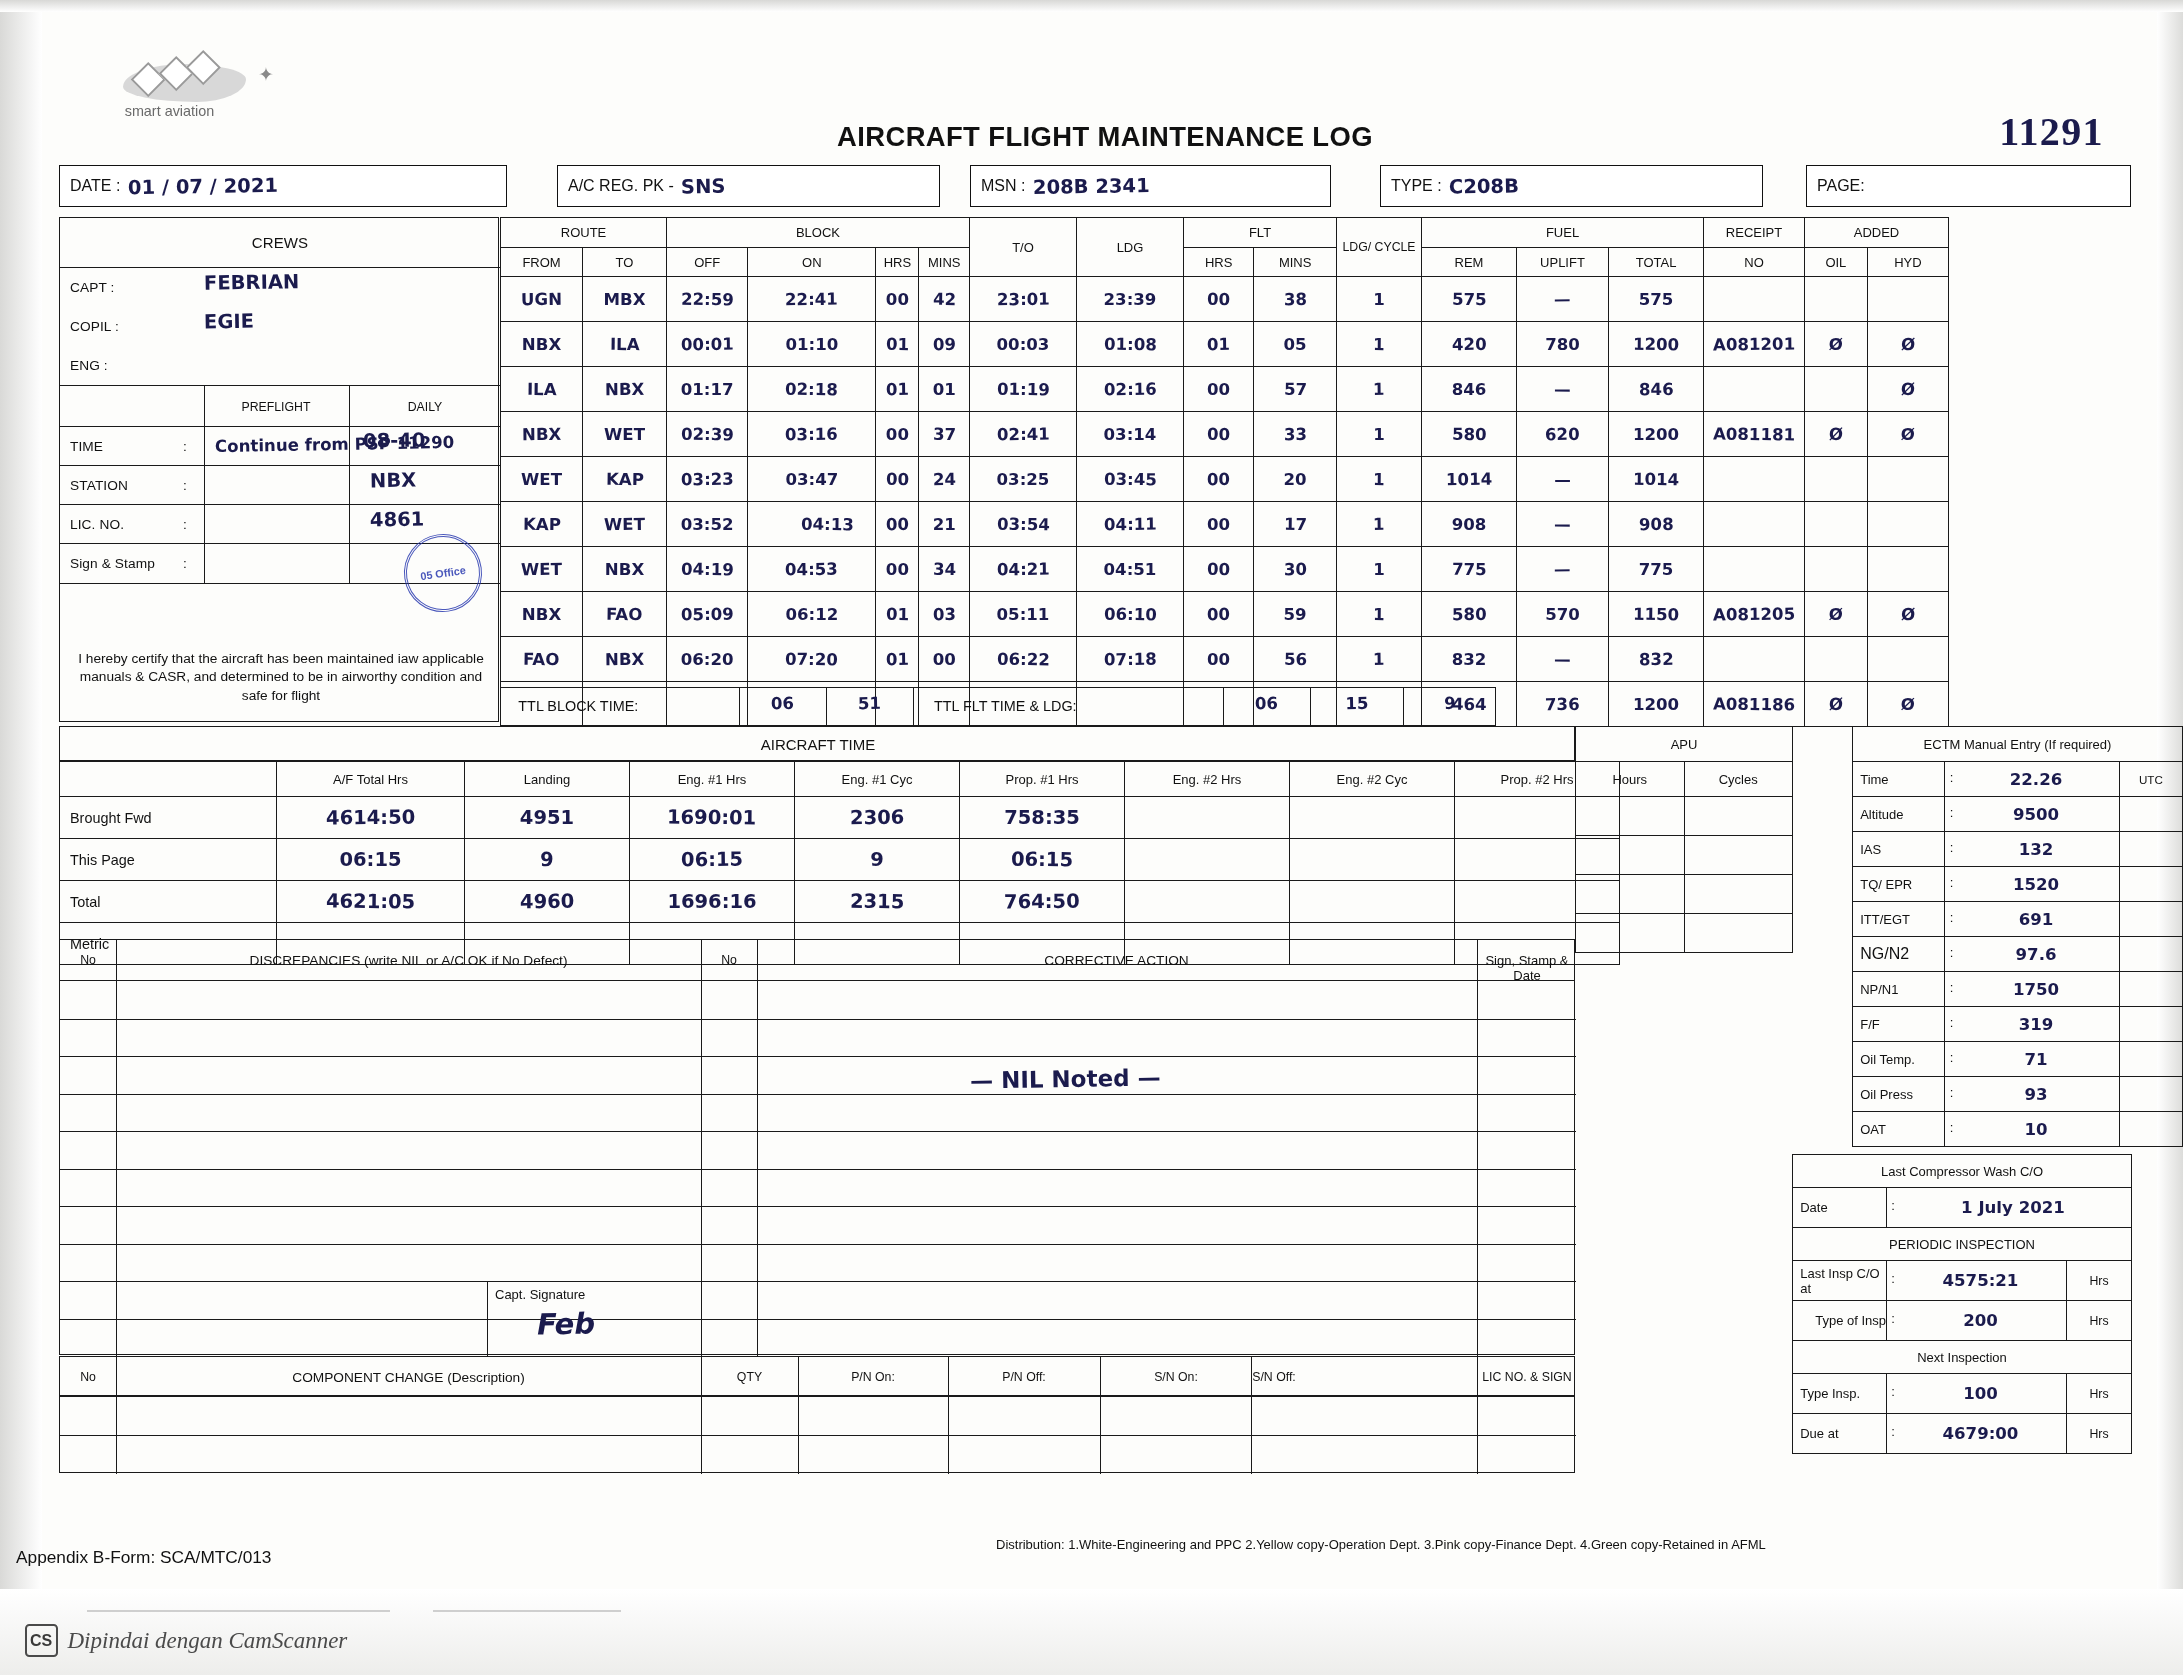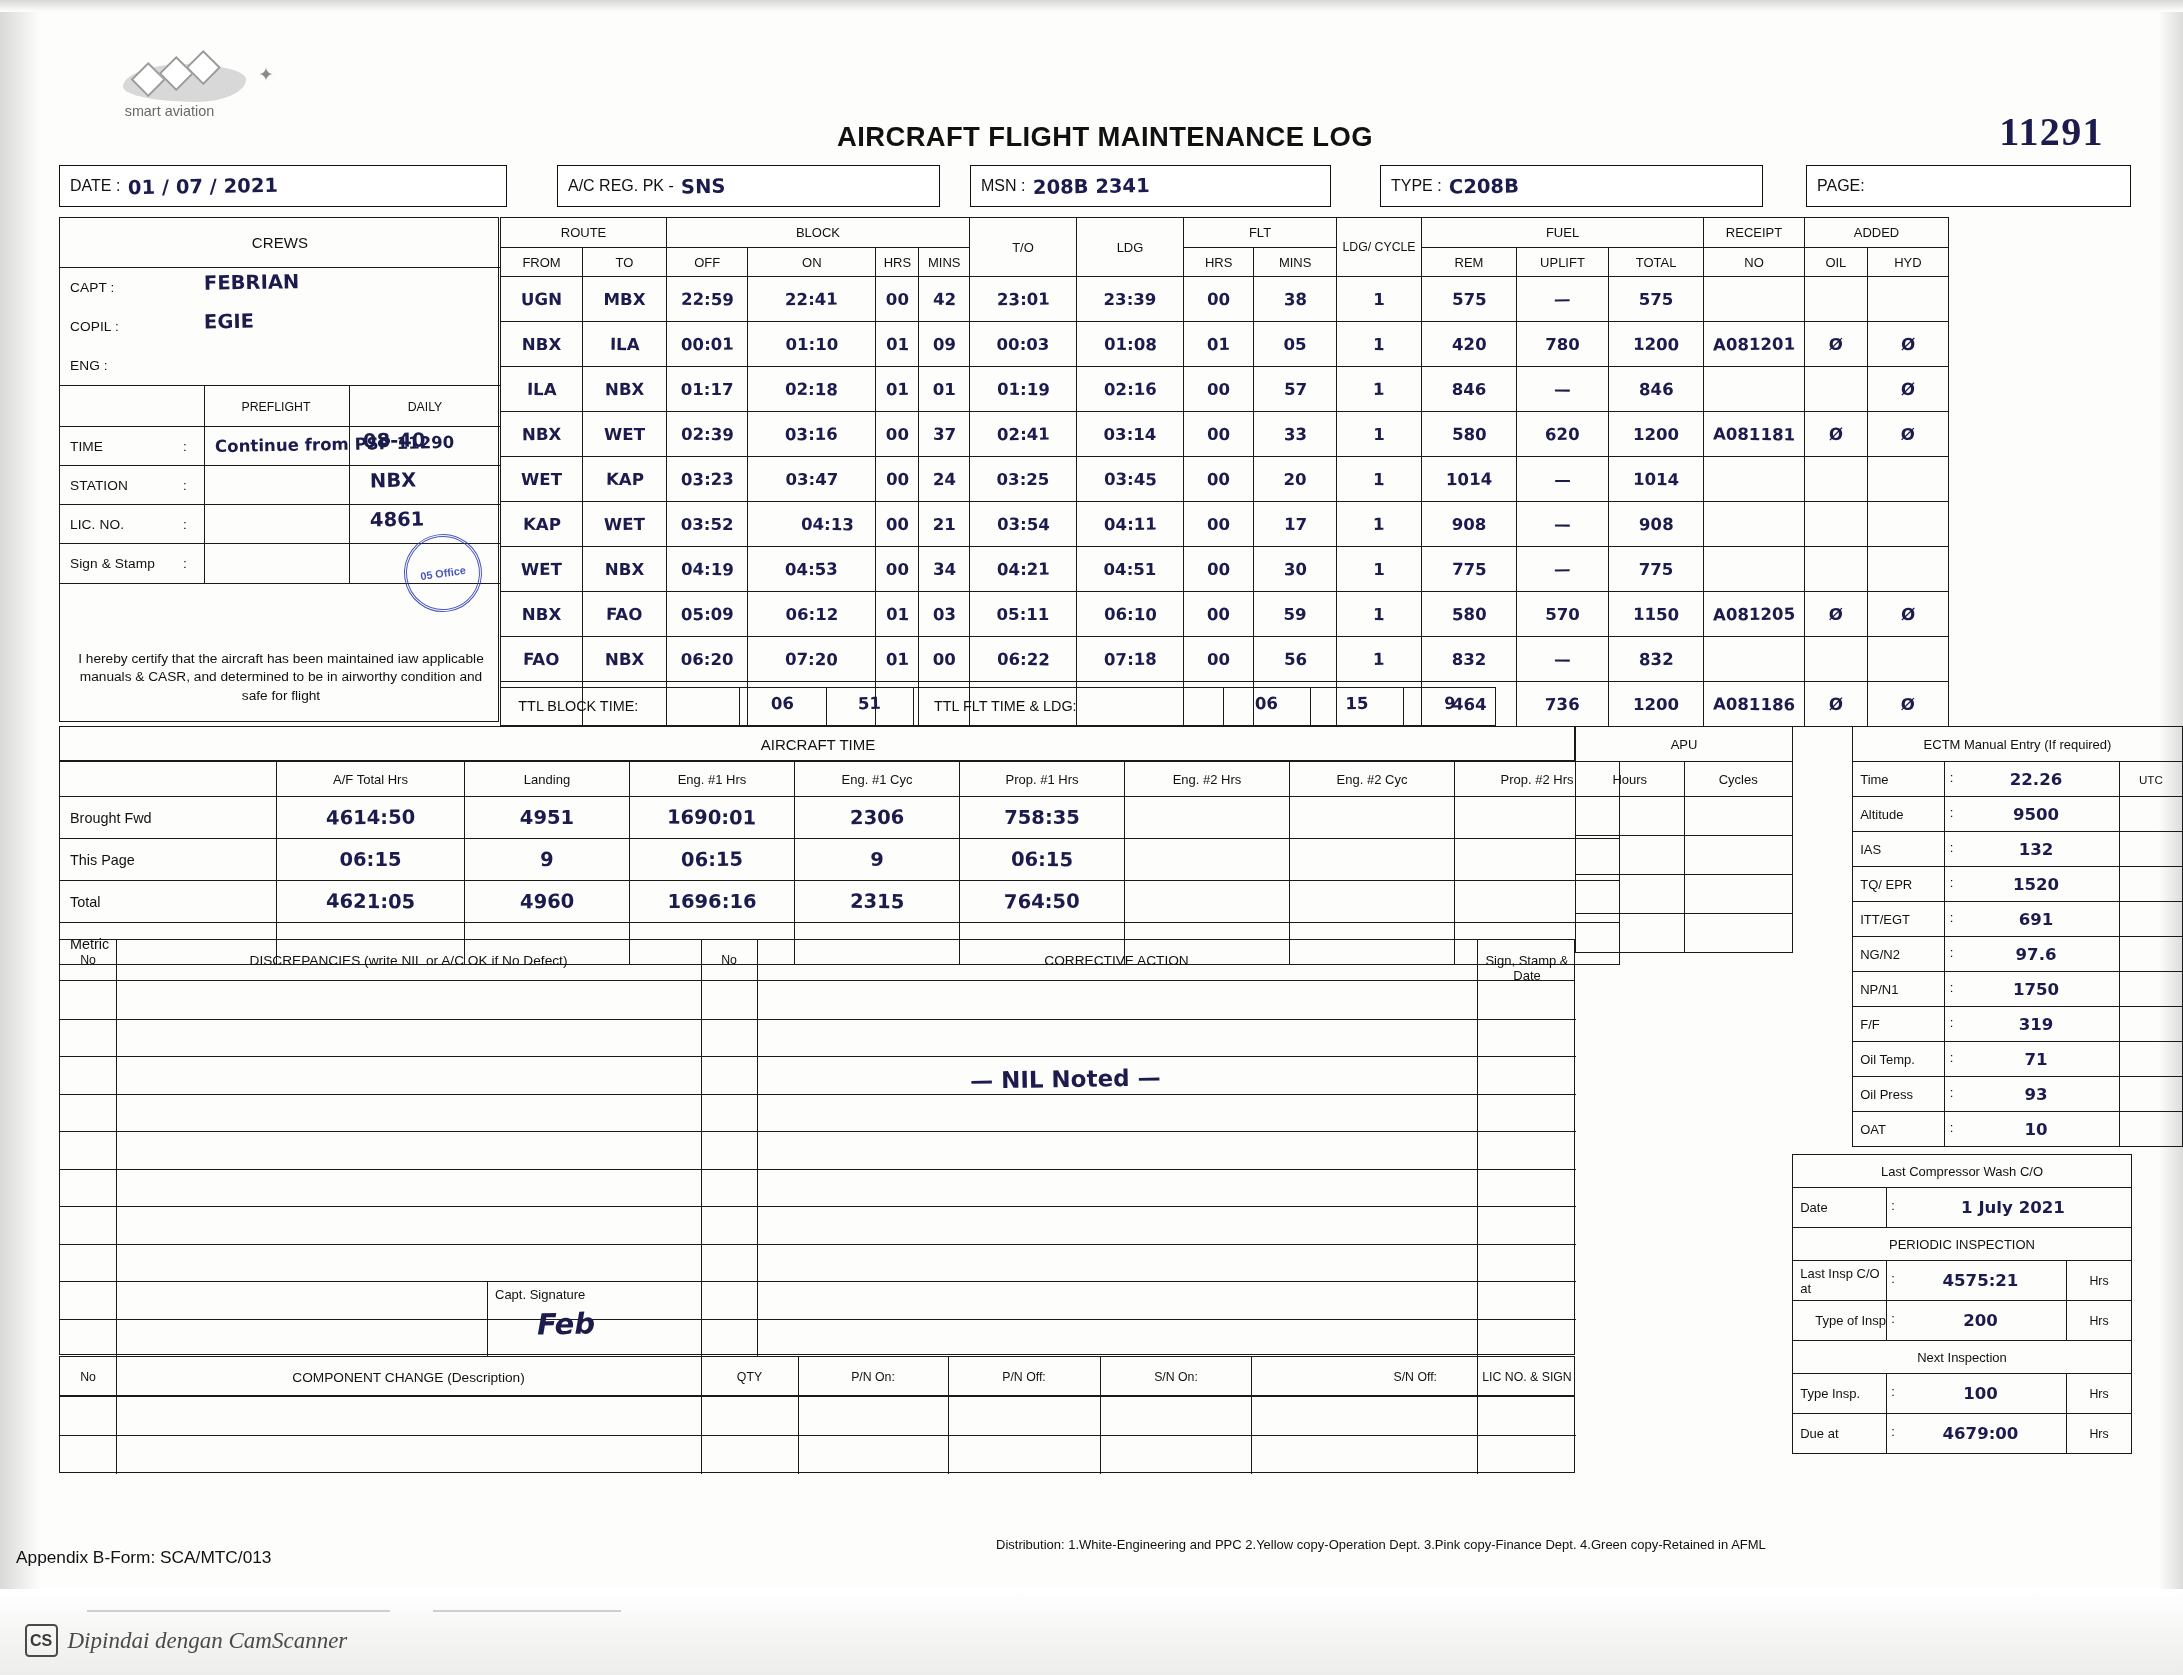"NG/N2" td { font-size: 13px -> 16px }
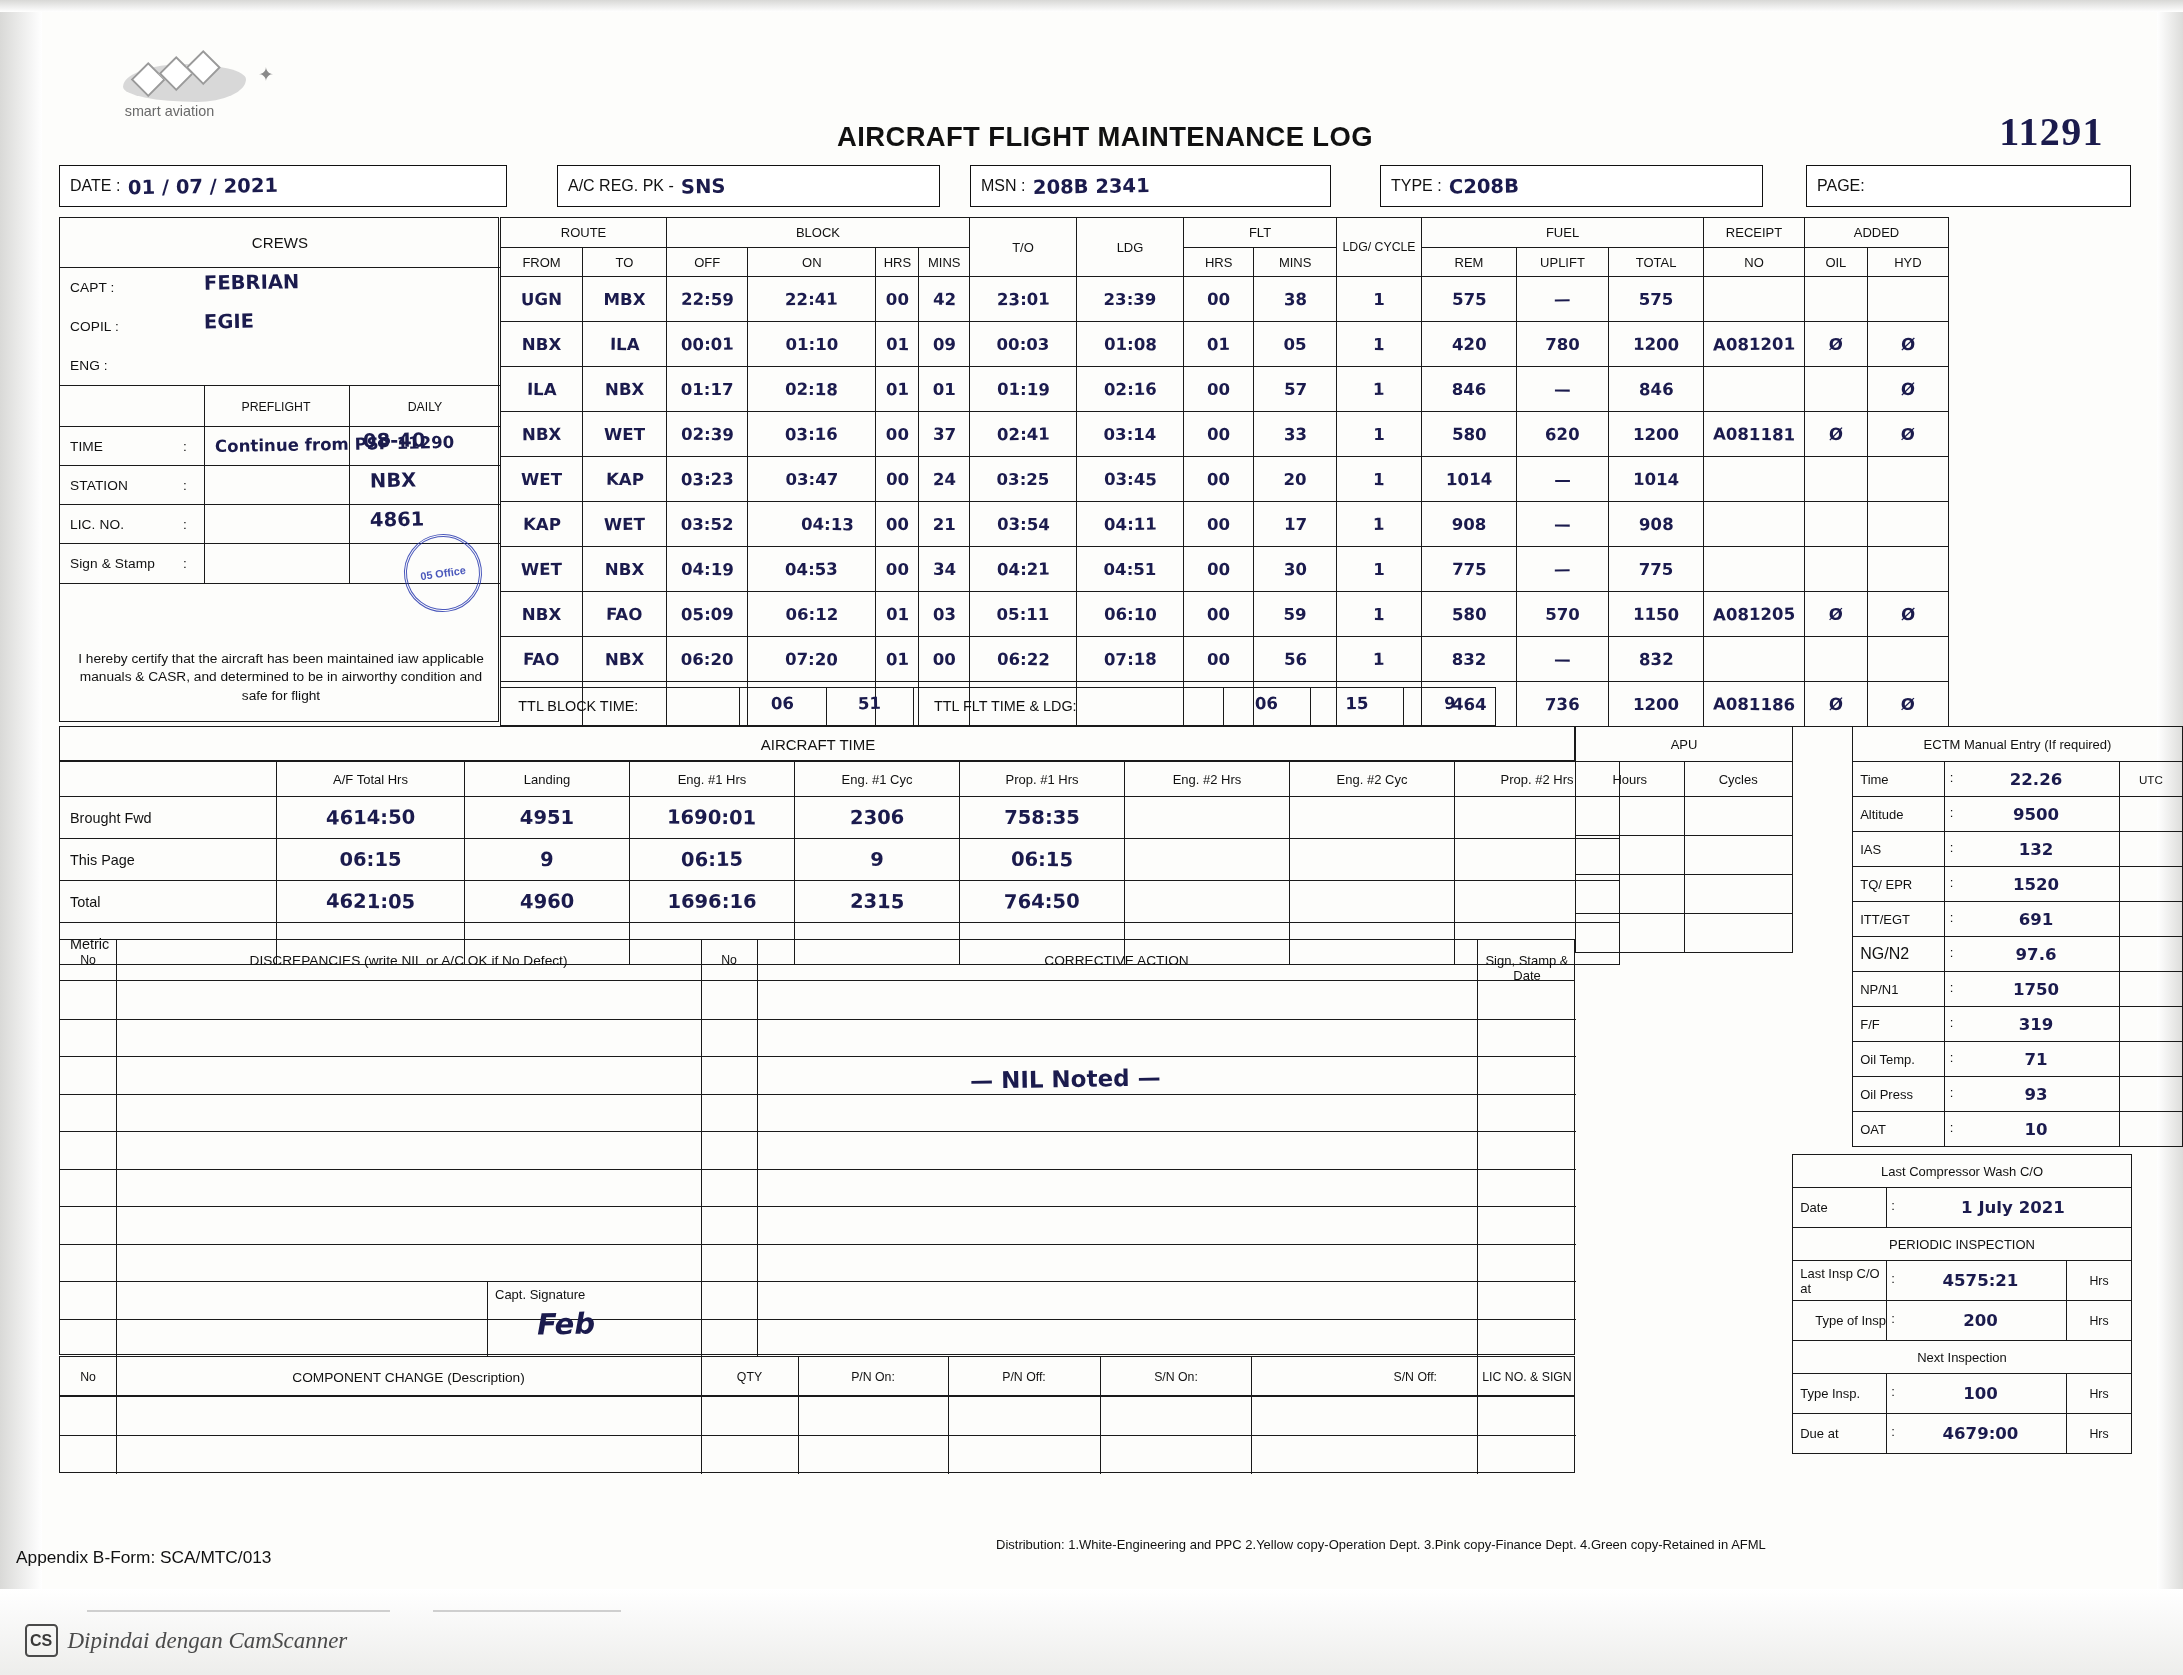"S/N Off:" div.center { left: 1191px -> 1121px; text-align: right -> none }
